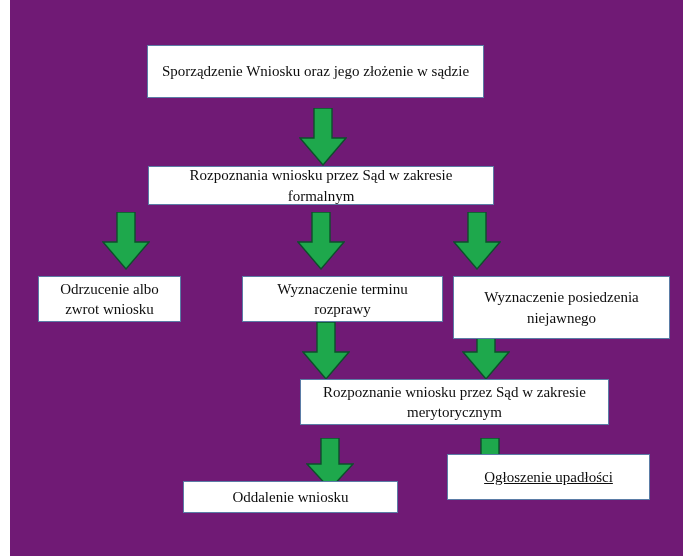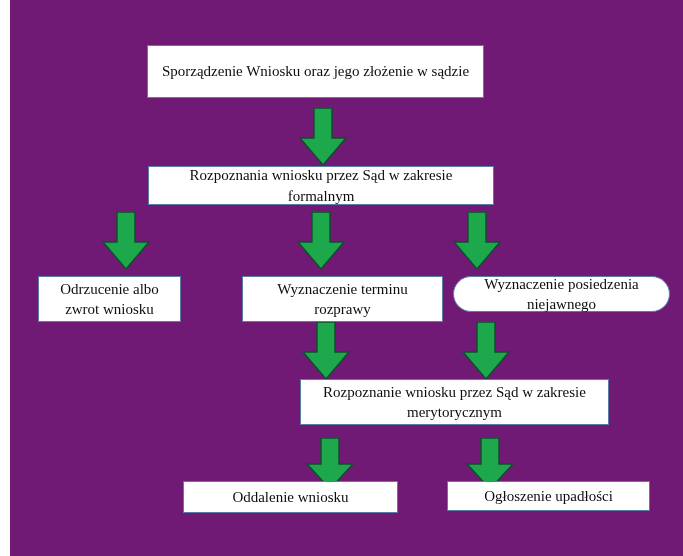"Wyznaczenie posiedzenia niejawnego" div.node { border-radius: 22px -> none; height: 36px -> 63px }
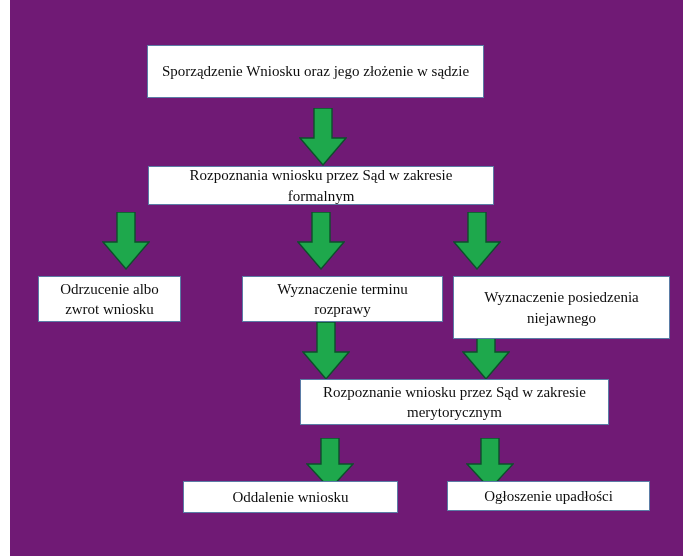"Ogłoszenie upadłości" div.node { height: 30px -> 46px; text-decoration: none -> underline; top: 481px -> 454px }
